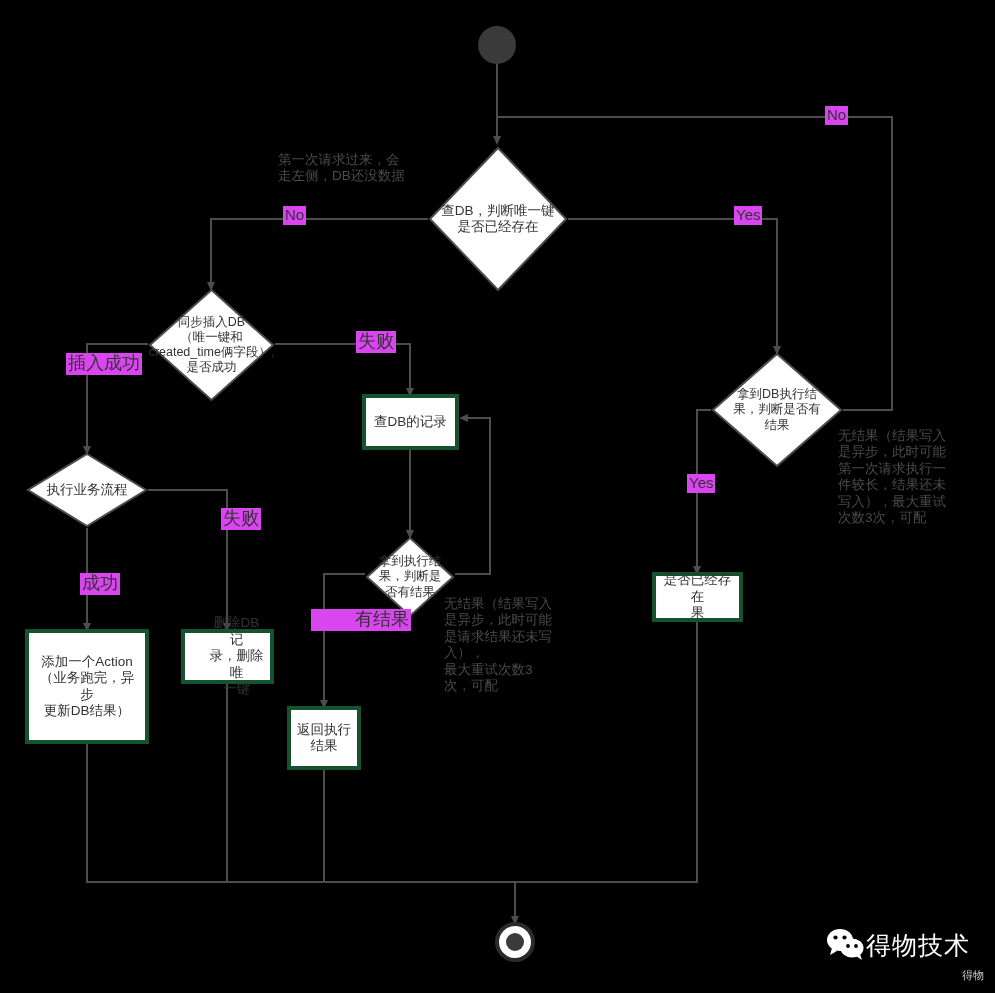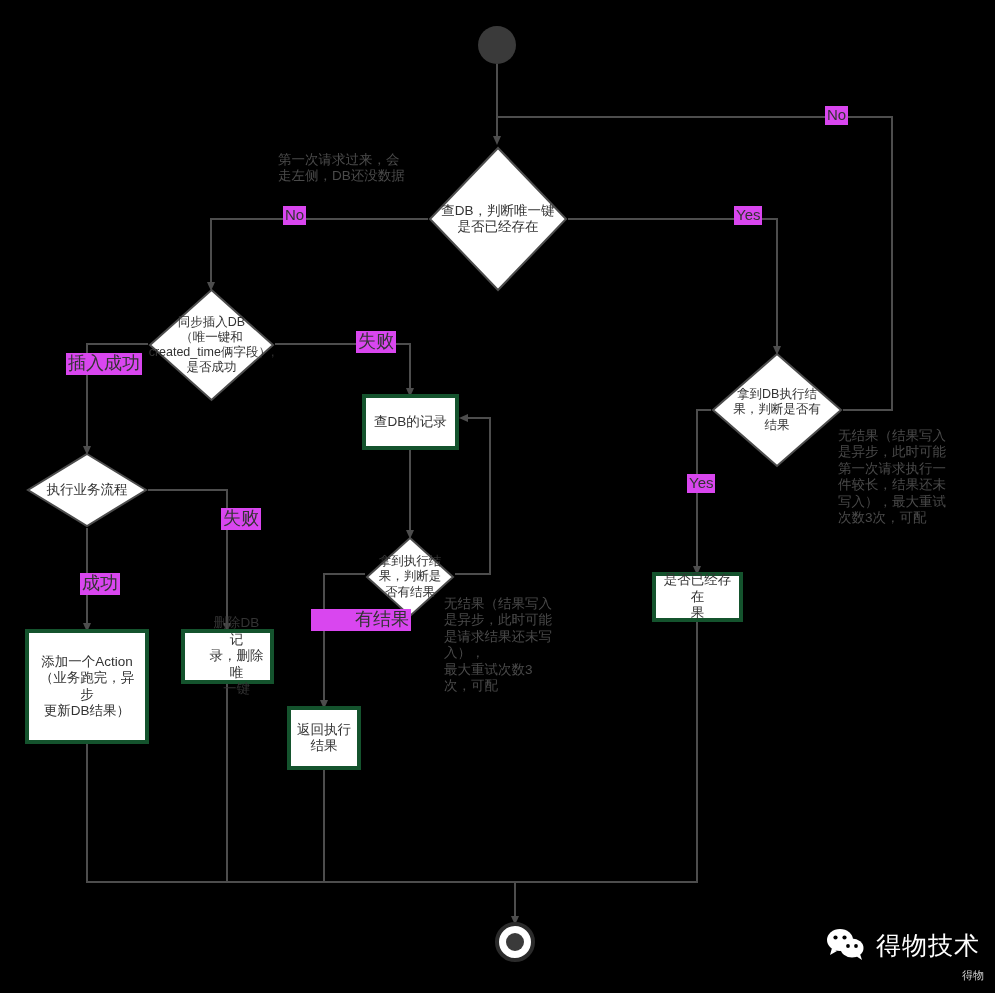"得物技术" .brand { gap: 10px -> none }
